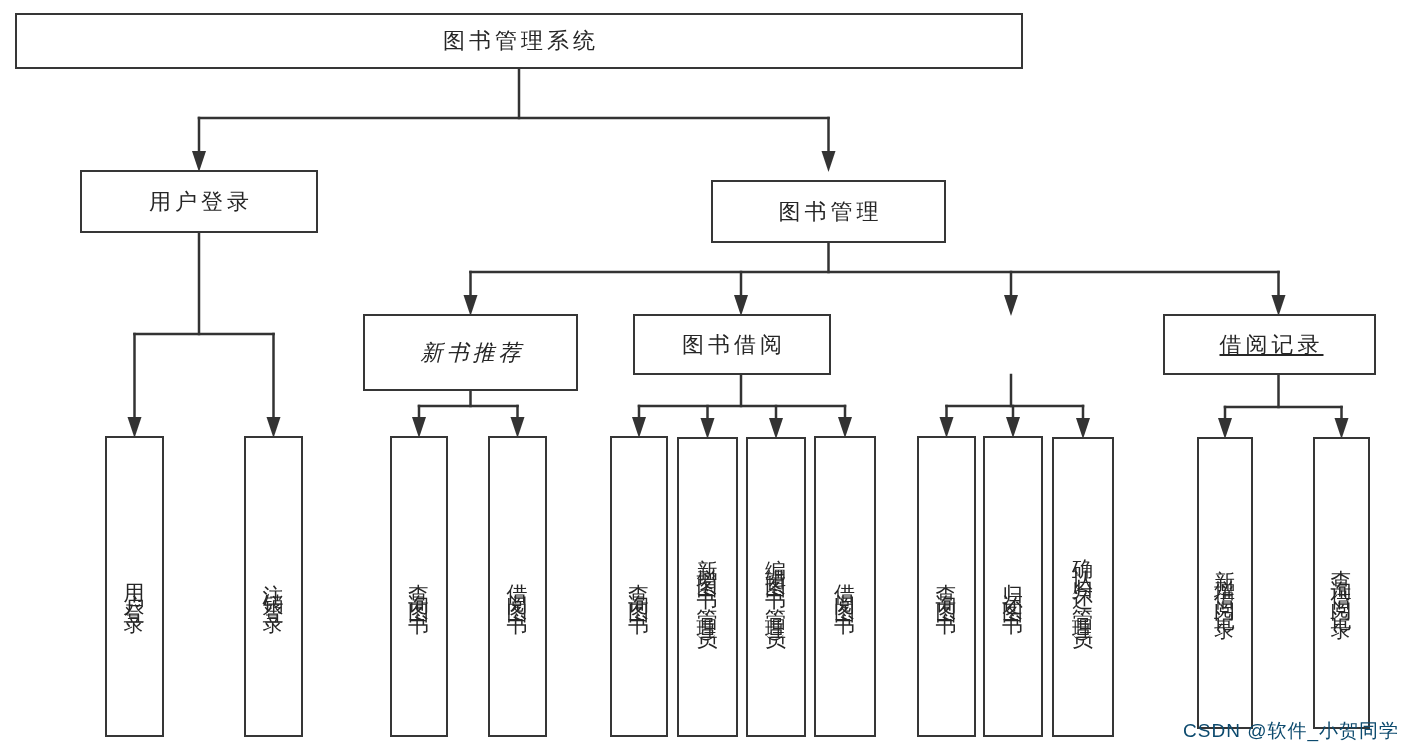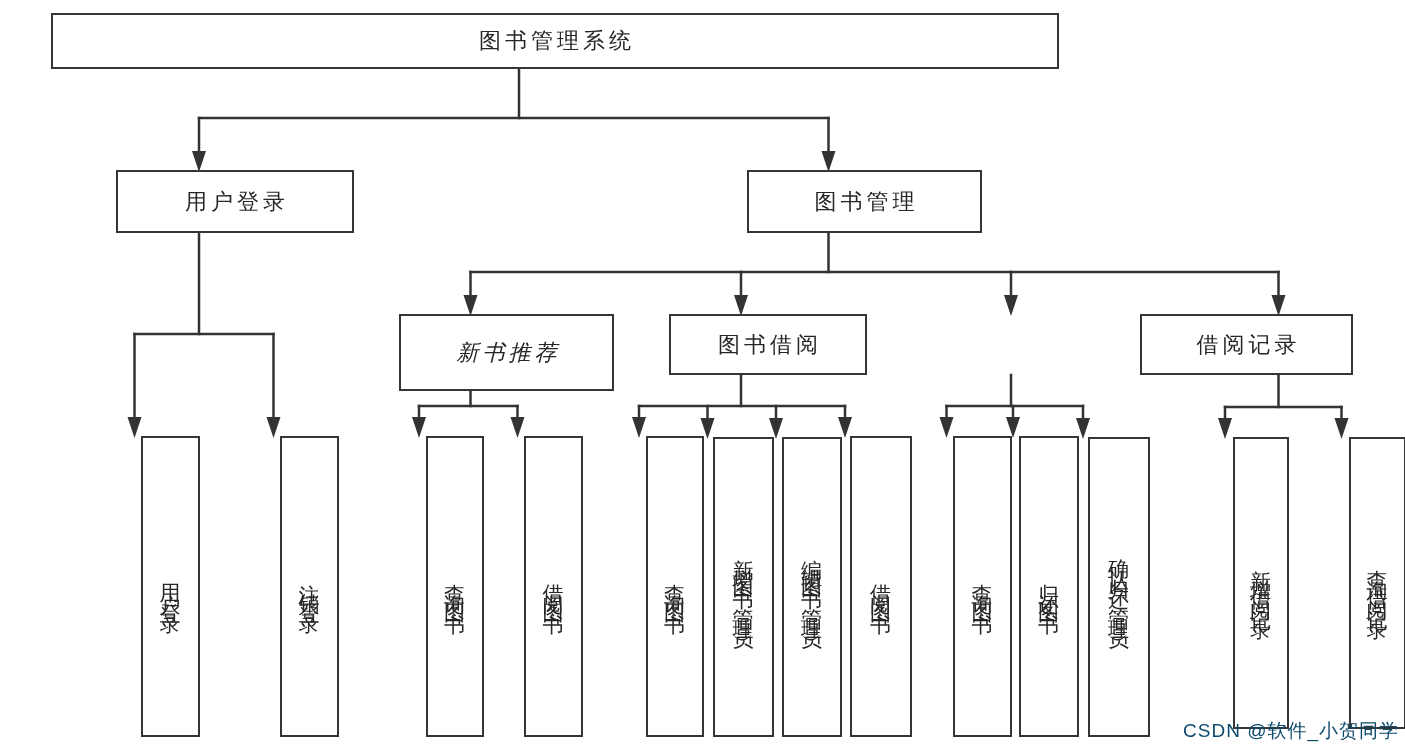"图书管理系统" .box { margin-left: 36px -> none }
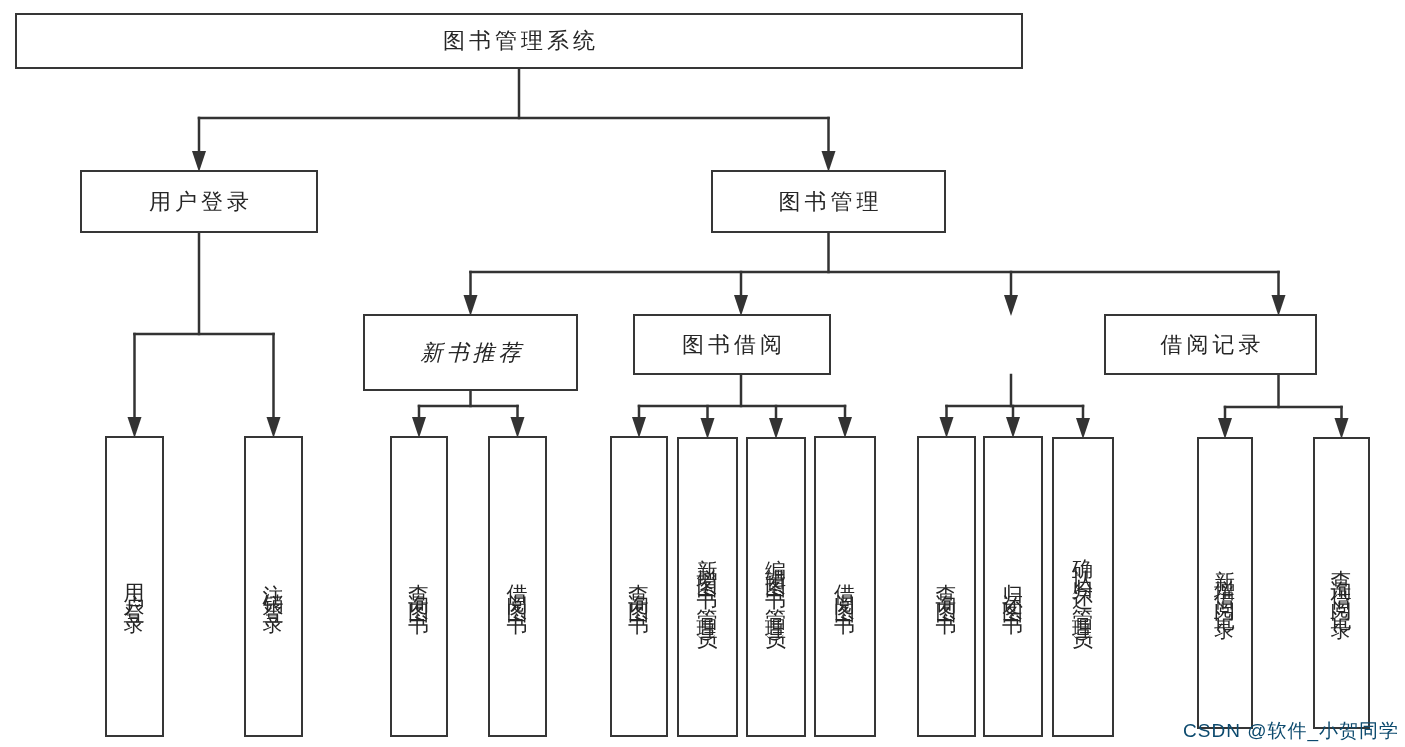"图书管理" div.box { top: 170px -> 180px }
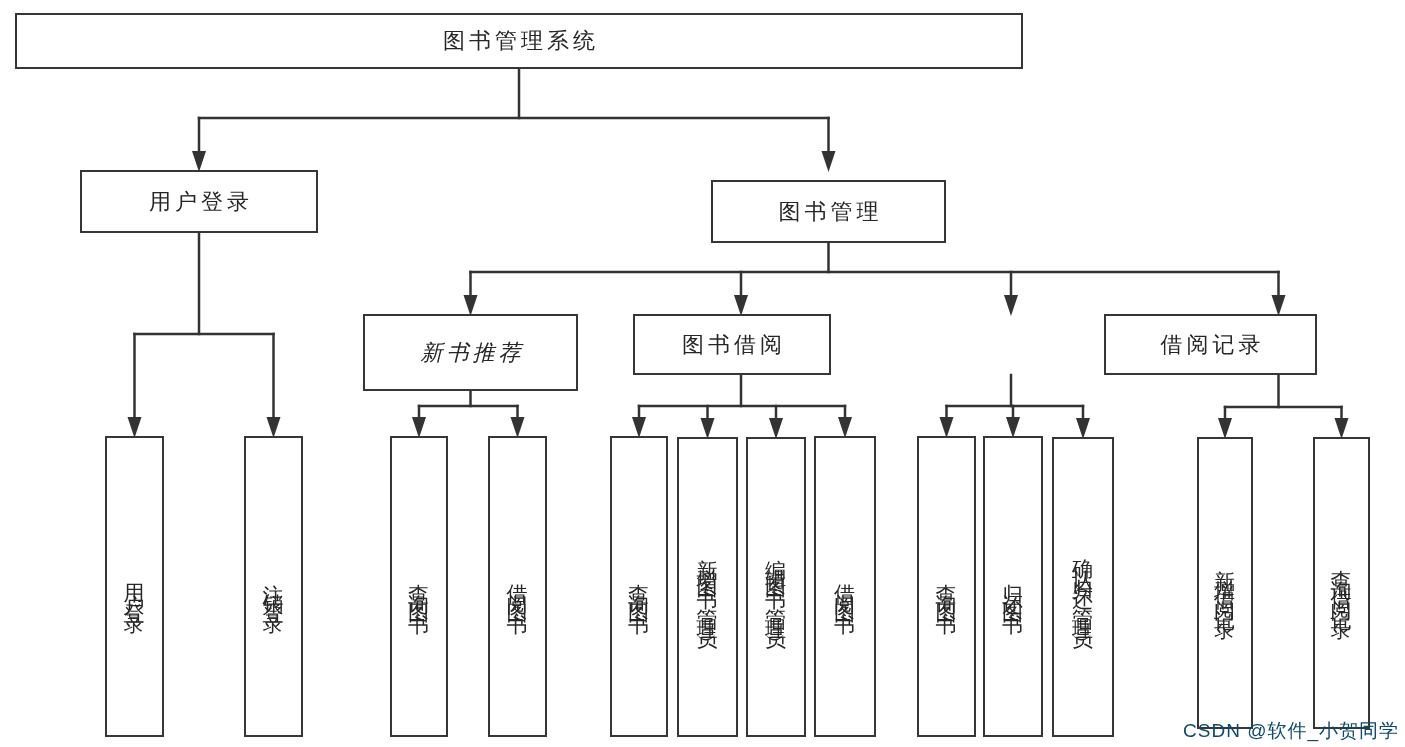"借阅记录" div.box { left: 1104px -> 1163px; text-decoration: none -> underline }
